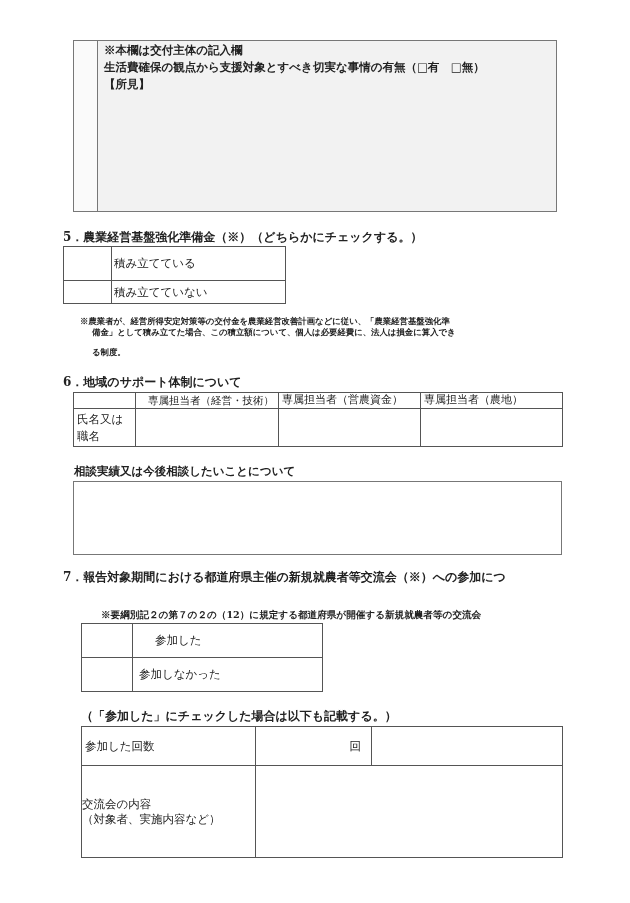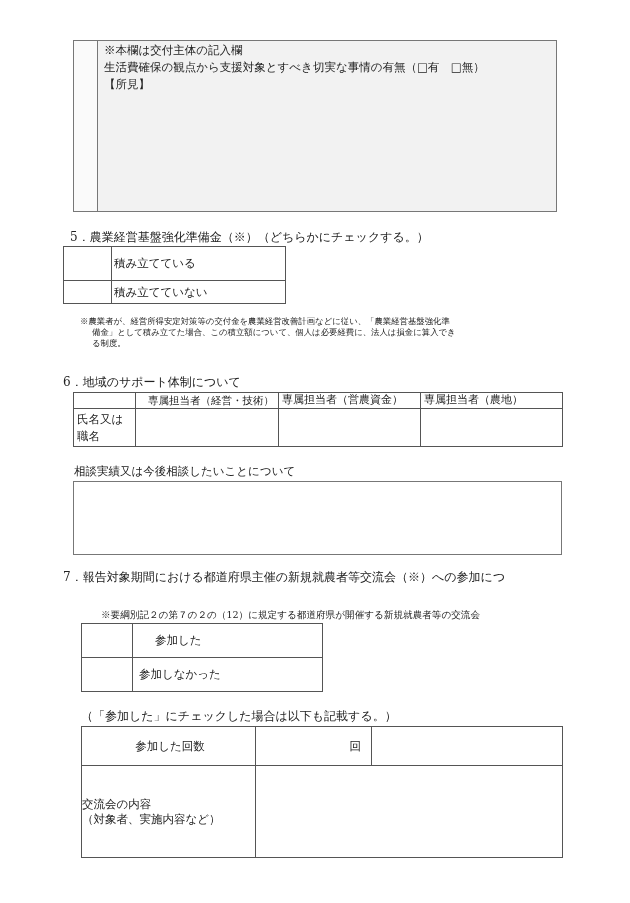"※本欄は交付主体の記入欄" .abs { font-weight: none -> bold }
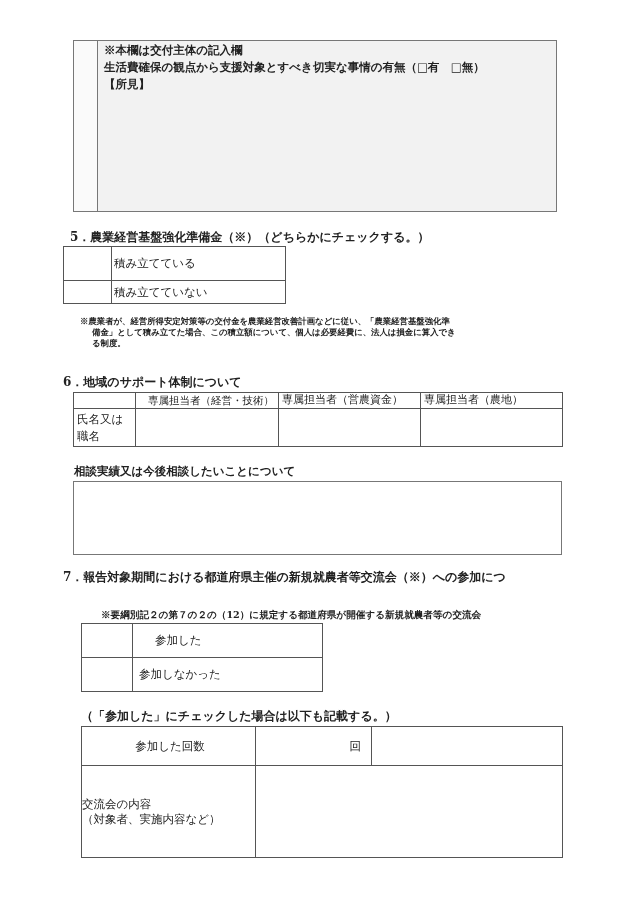"5．農業経営基盤強化準備金（※）（どちらかにチェックする。）" div.abs { left: 70px -> 63px }
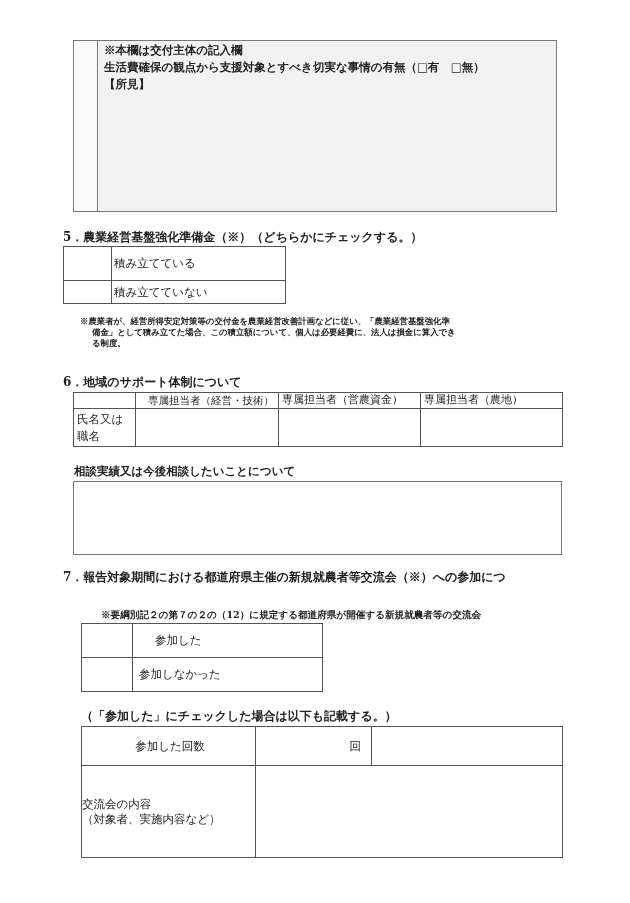"る制度。" div.txt { margin-top: none -> 9px }
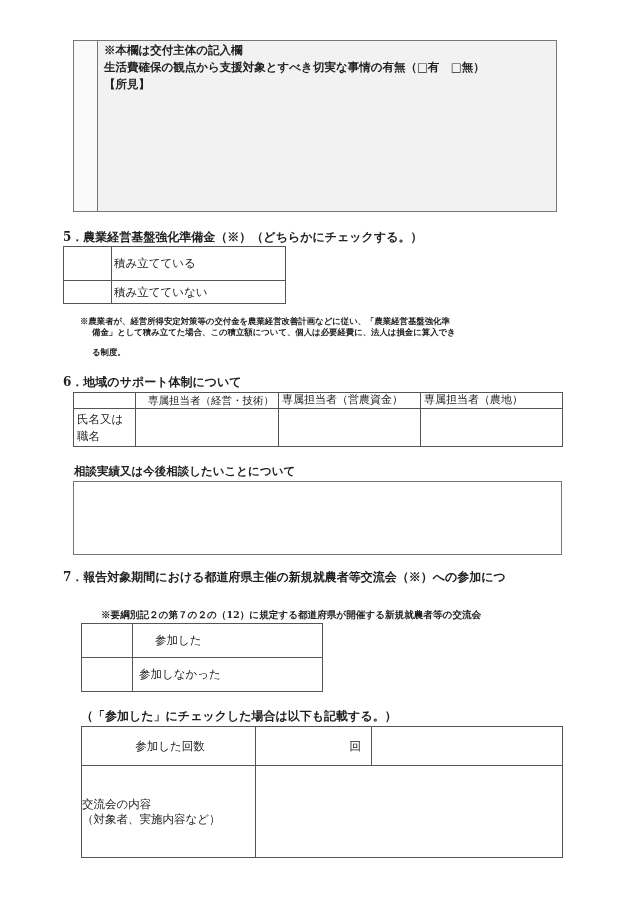"参加した回数" td { text-align: center -> none }
